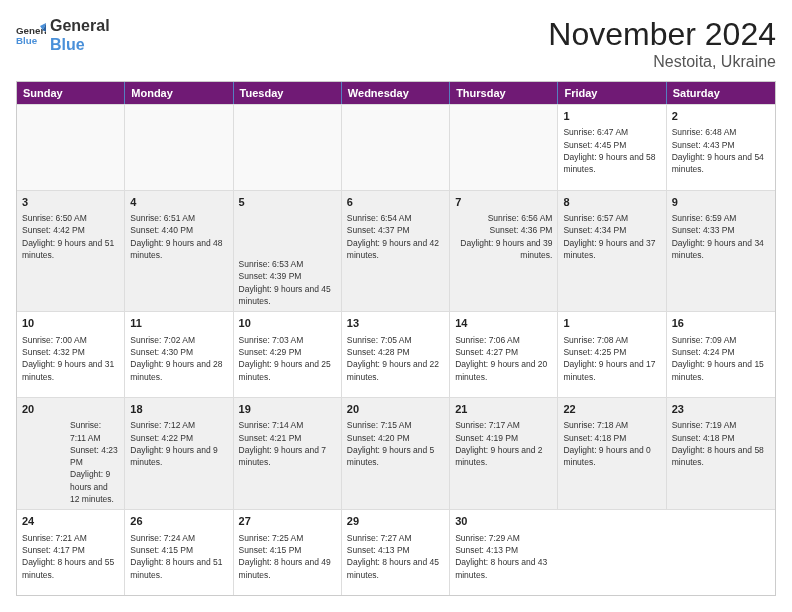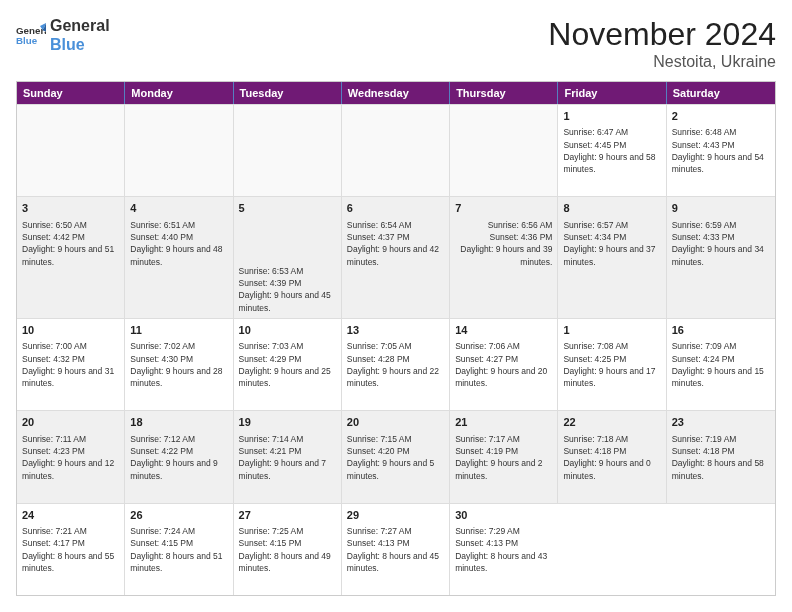"Sunrise: 7:11 AM" div.cell-info { margin-left: none -> 48px }
